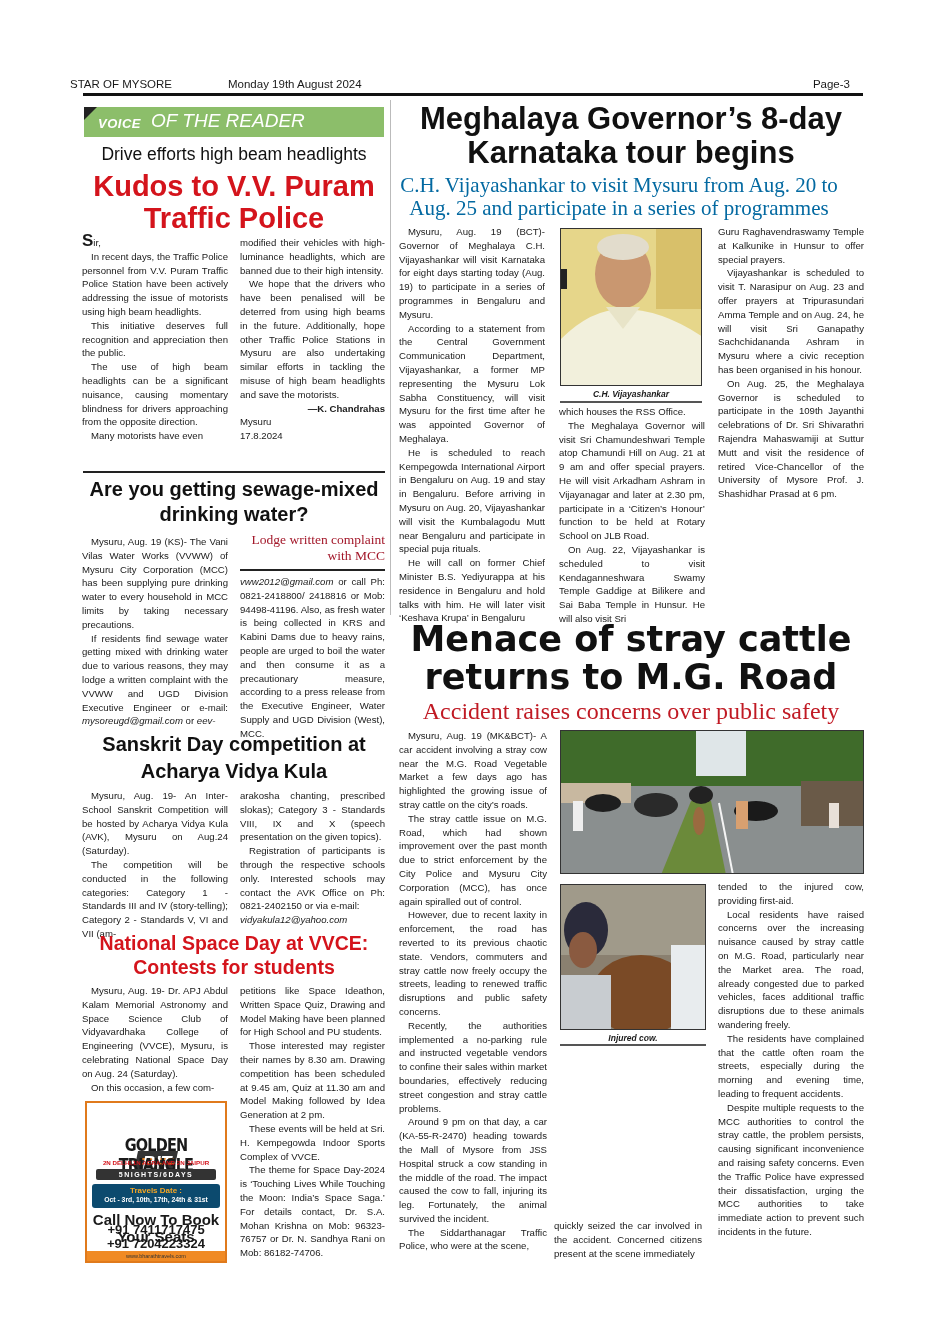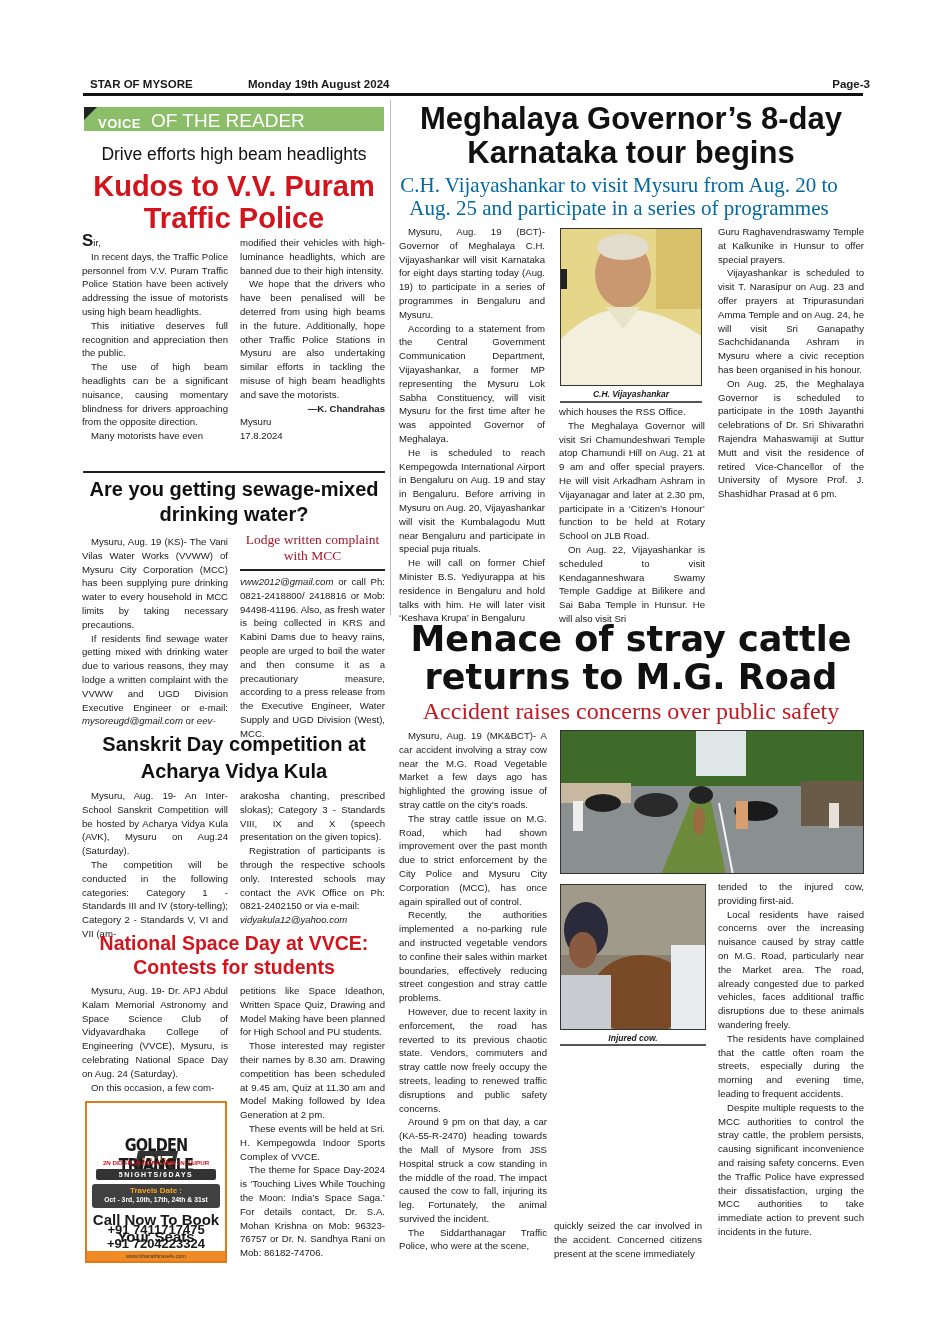"STAR OF MYSORE" #masthead { font-weight: bold -> normal; left: 90px -> 70px }
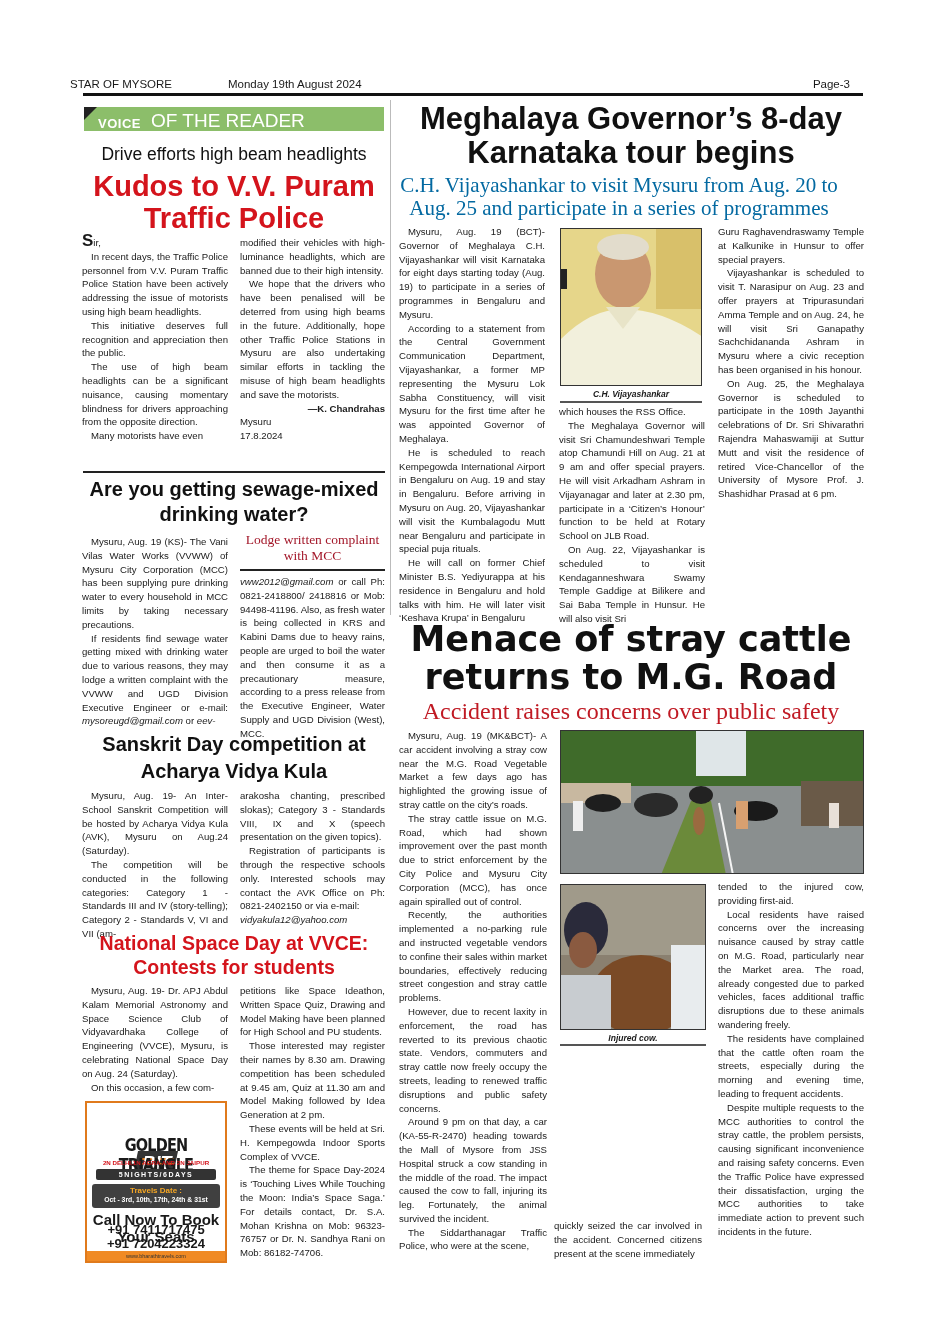"VOICE" #voice-banner { font-style: none -> italic; height: 24px -> 30px }
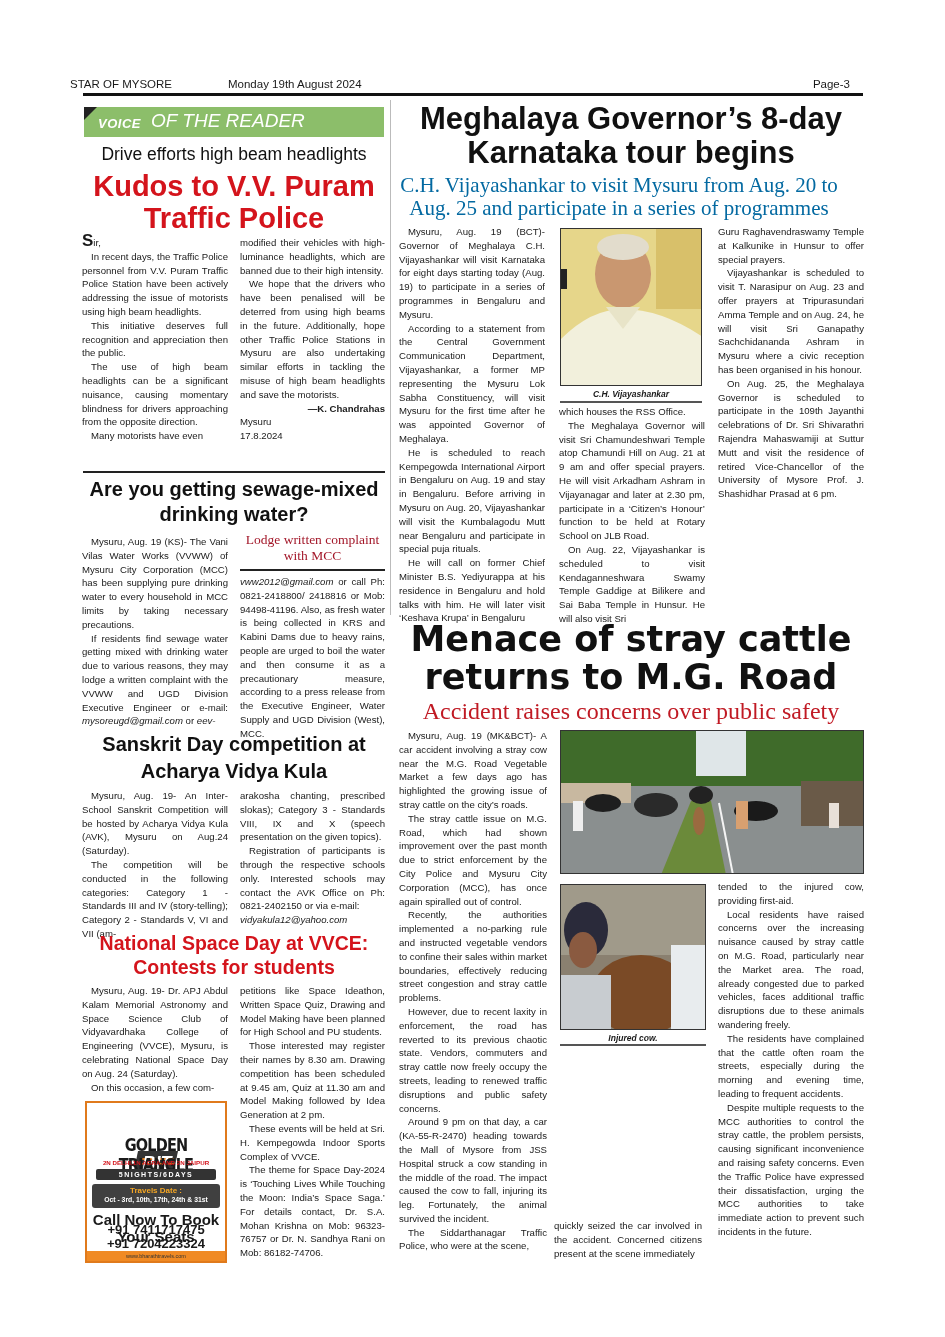"Lodge written complaint with MCC" div.abs { text-align: none -> right }
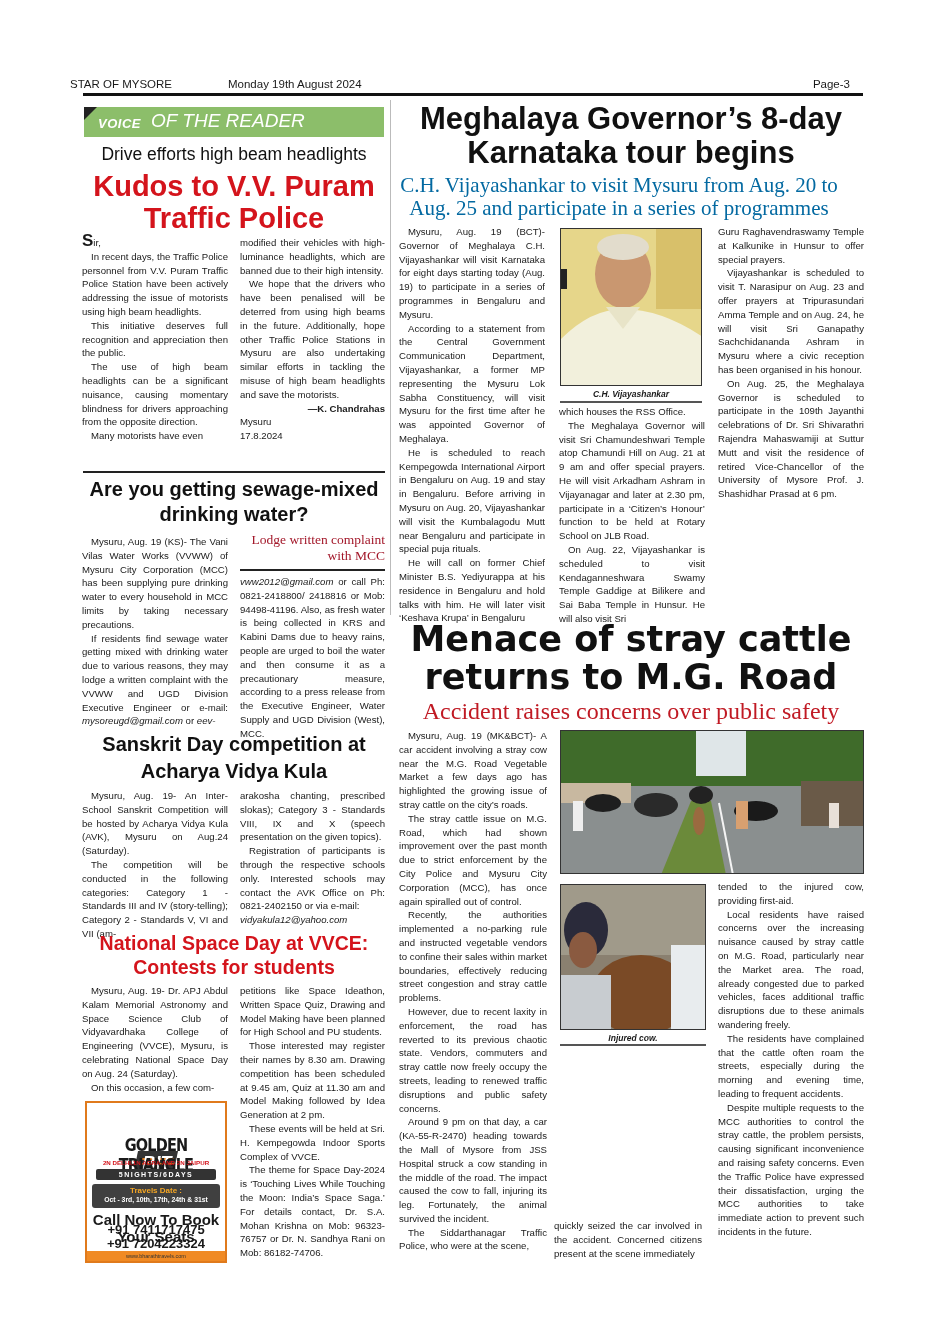"Recently, the authorities implemented a" p { order: before "However, due to recent laxity" -> after "However, due to recent laxity" }
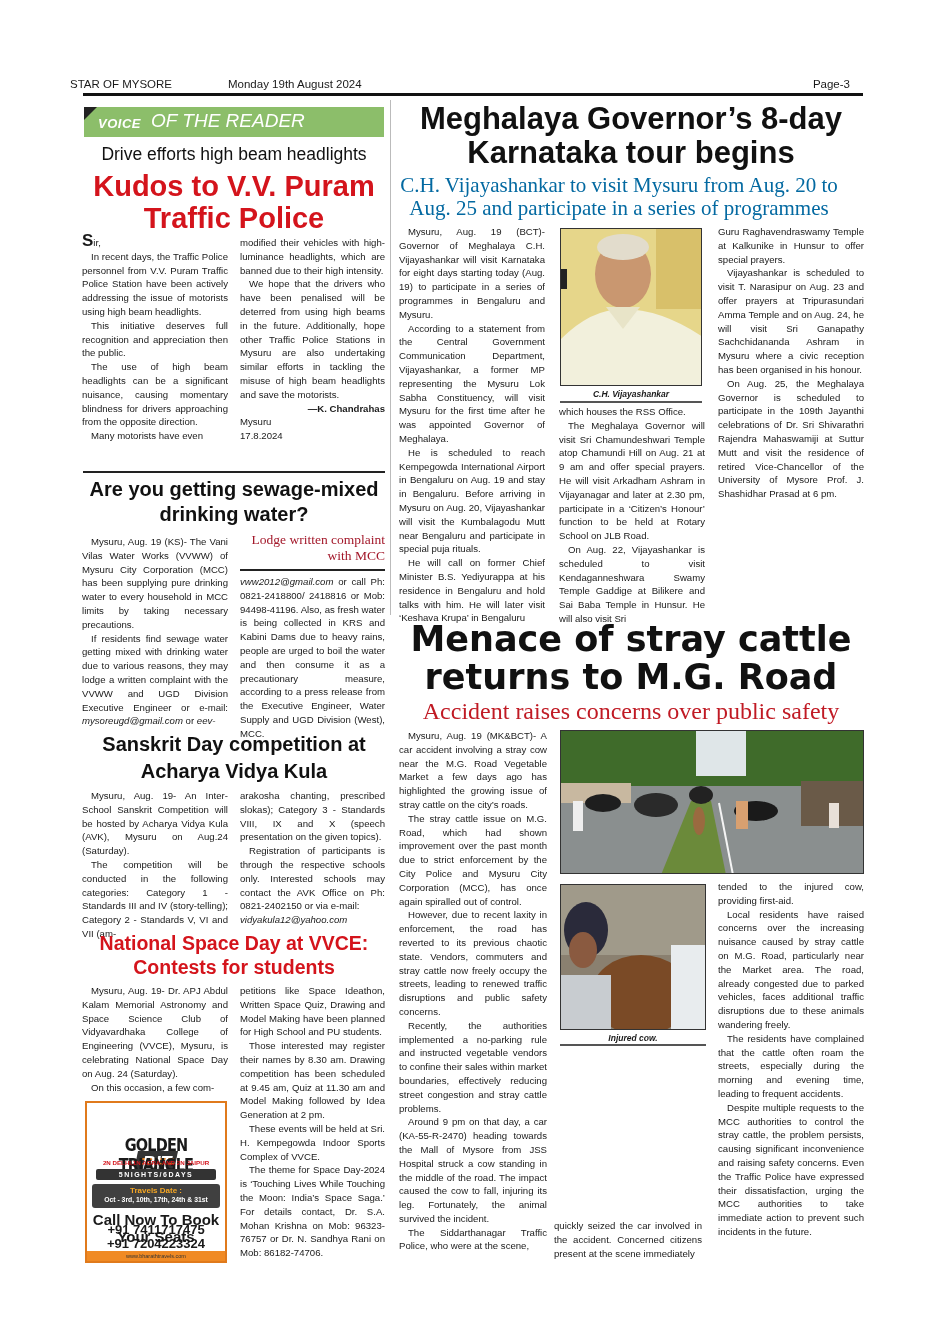"Travels Date :" #ad .dates { background: #404040 -> #0c4a6e }
